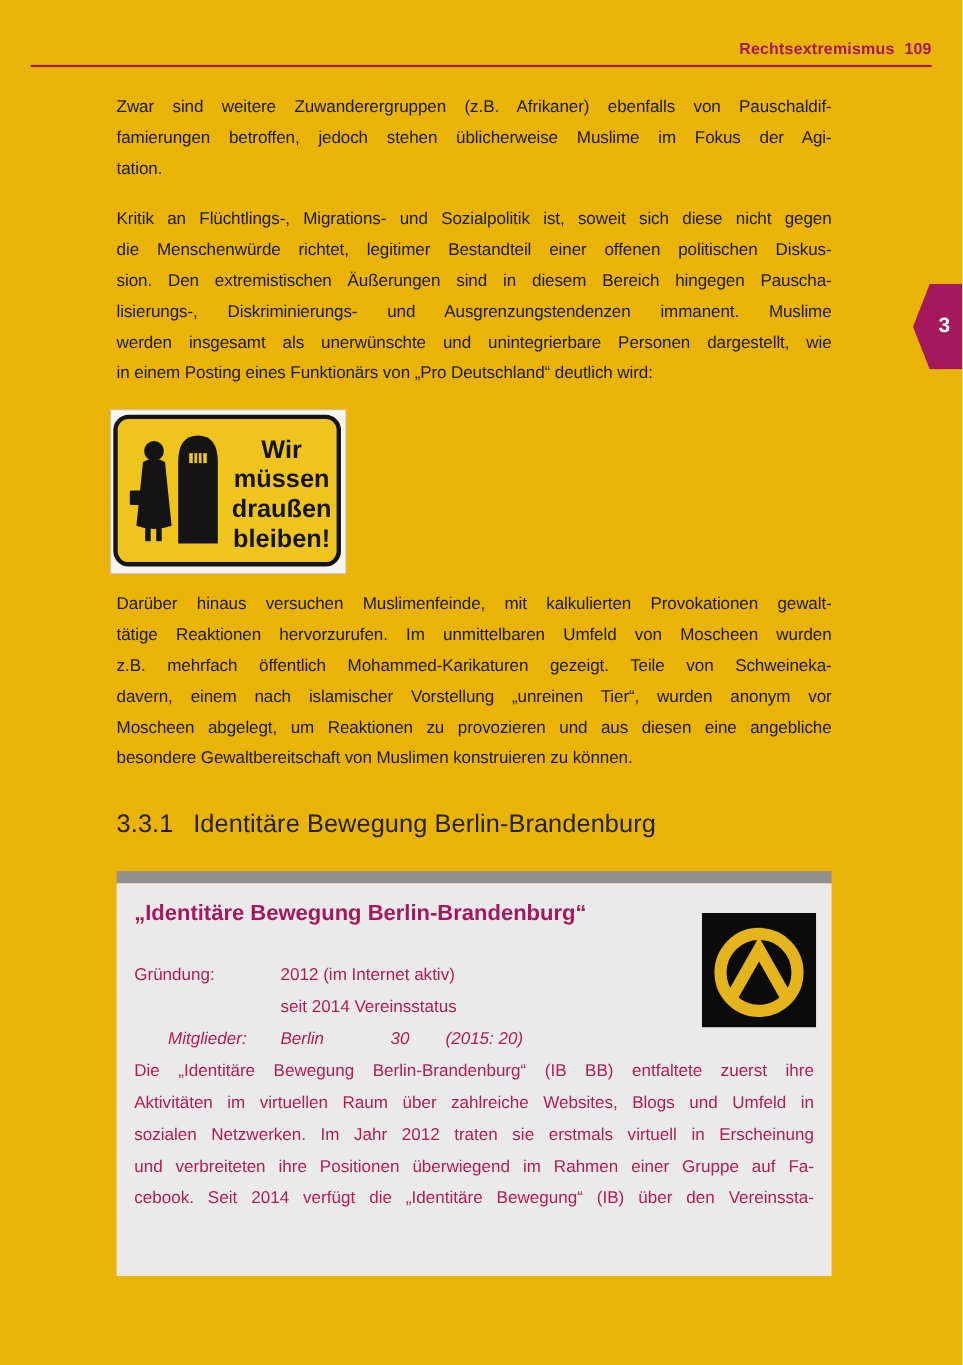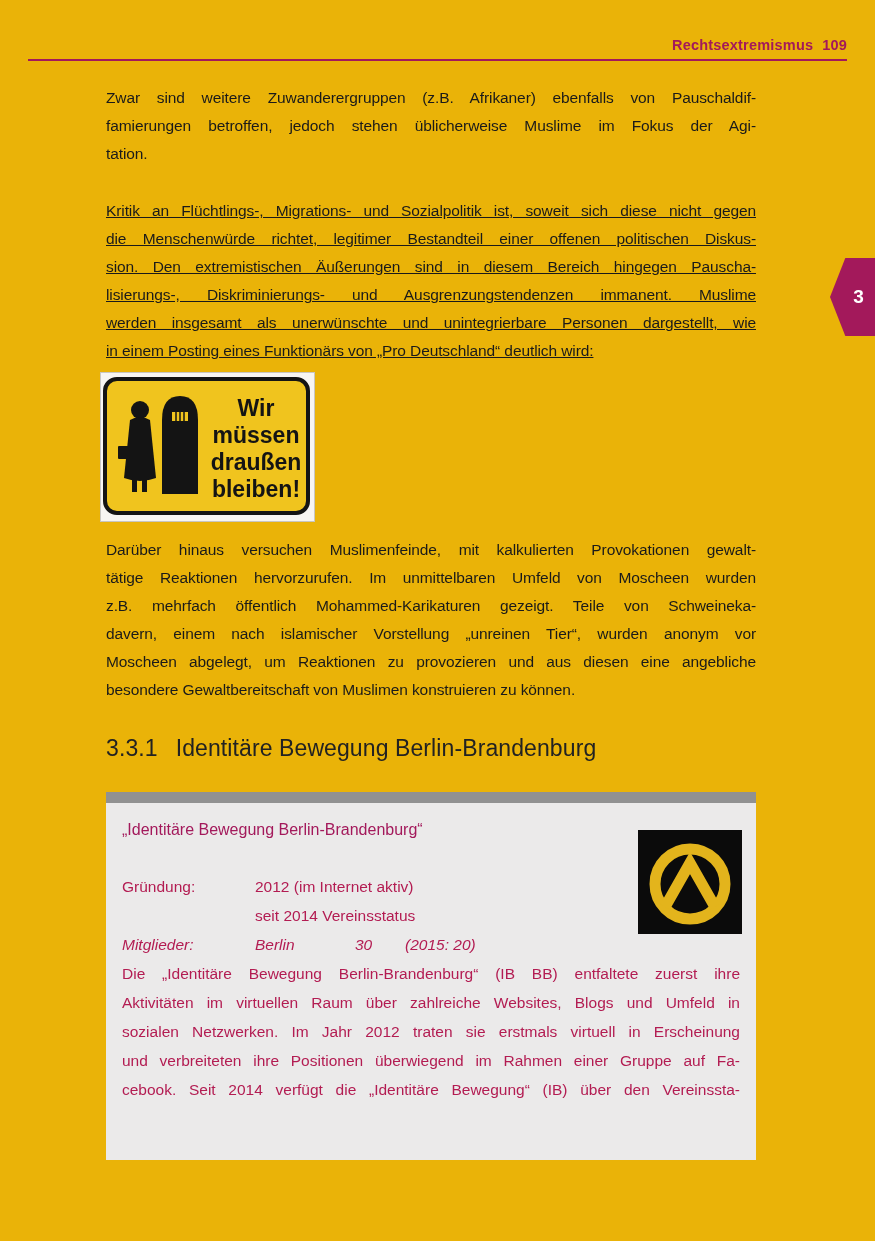"Kritik an Flüchtlings-, Migrations- und" .p2 { text-decoration: underline -> none; top: 197px -> 186px }
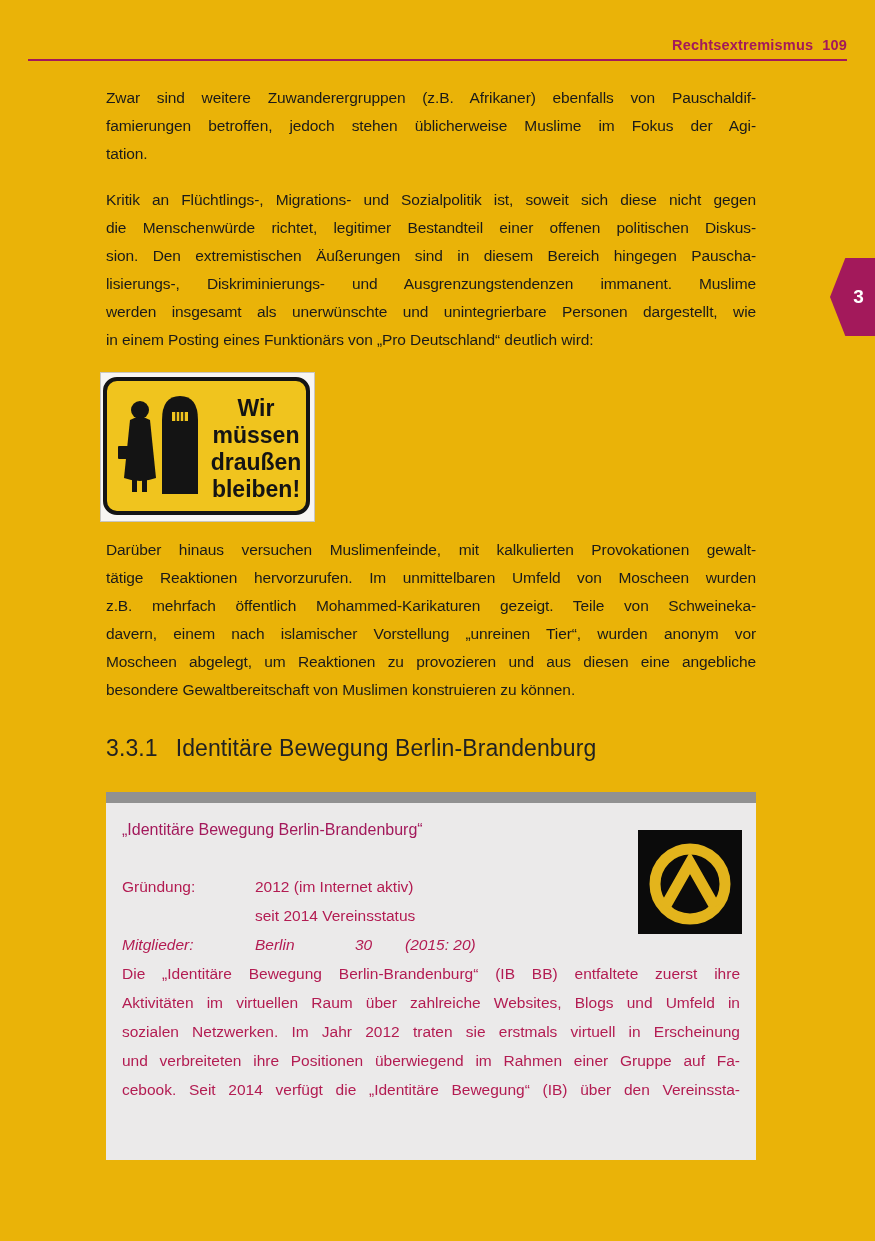"„Identitäre Bewegung Berlin-Brandenburg“" .infobox-title { font-size: 16px -> 20px; font-weight: normal -> bold }
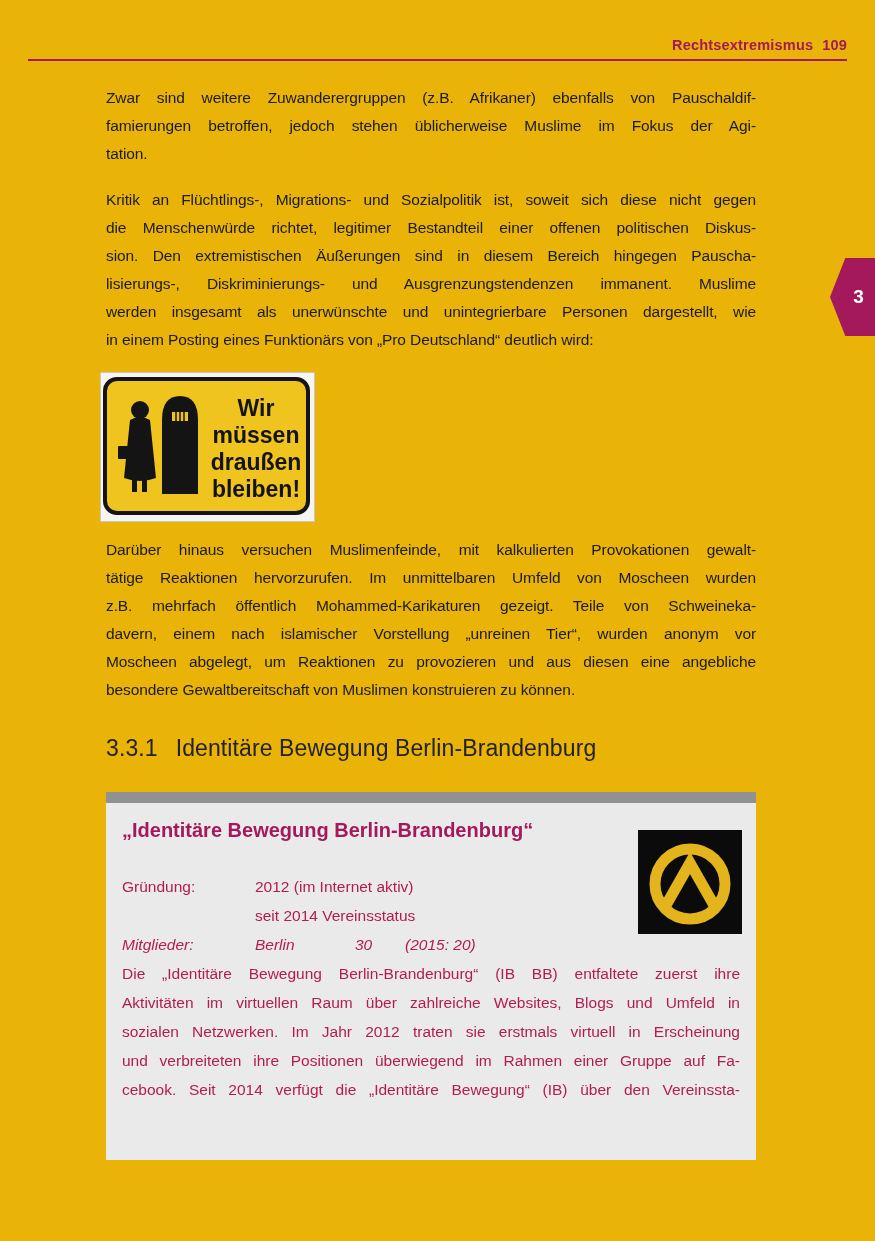"Mitglieder:" div.lbl { text-align: none -> center }
